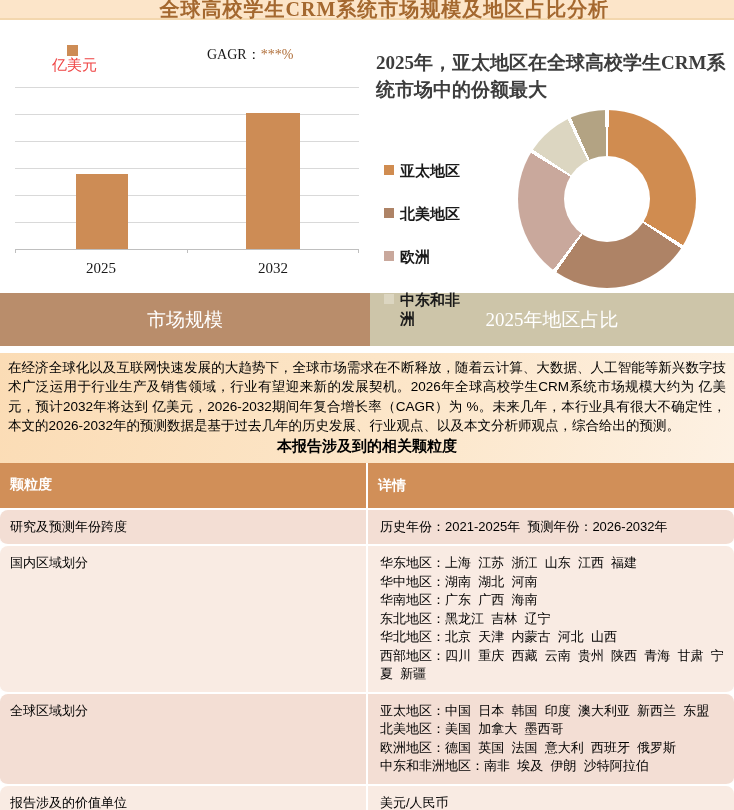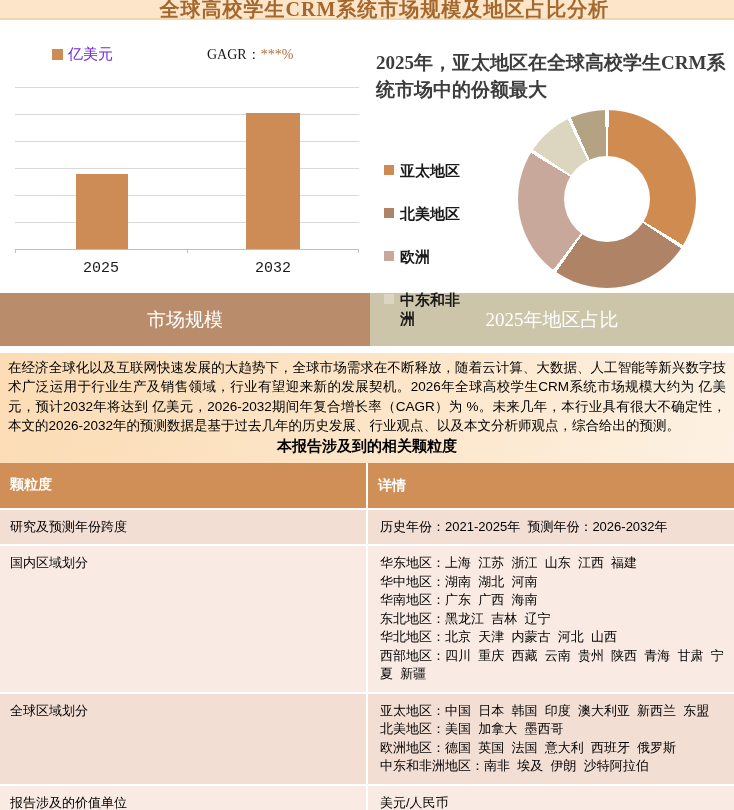"亿美元" .bar-legend-row { color: #6d28d9 -> #ef4444; flex-direction: none -> column }
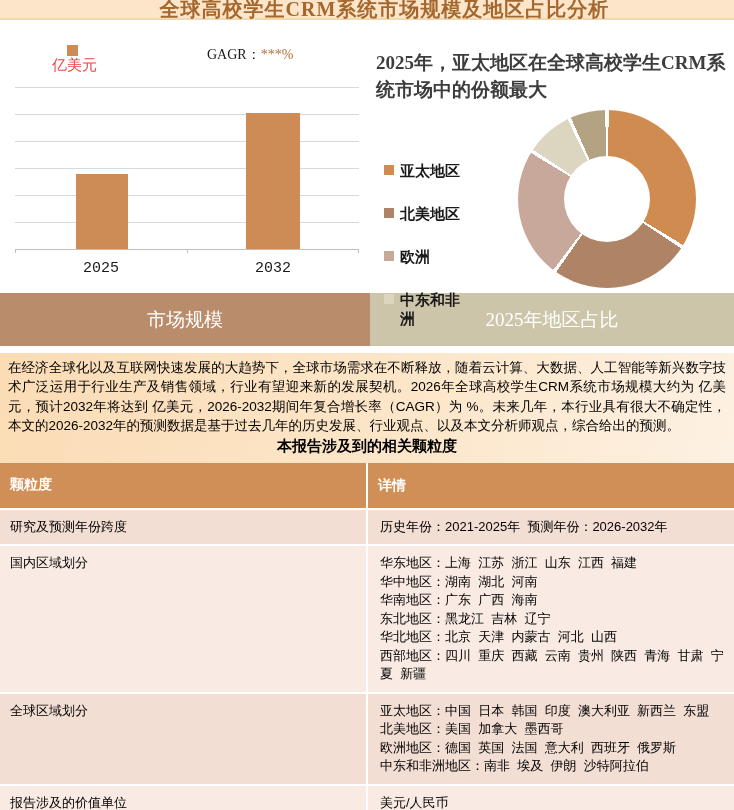"2025" .x-labels span { font-family: Liberation Mono, monospace -> Liberation Serif, serif }
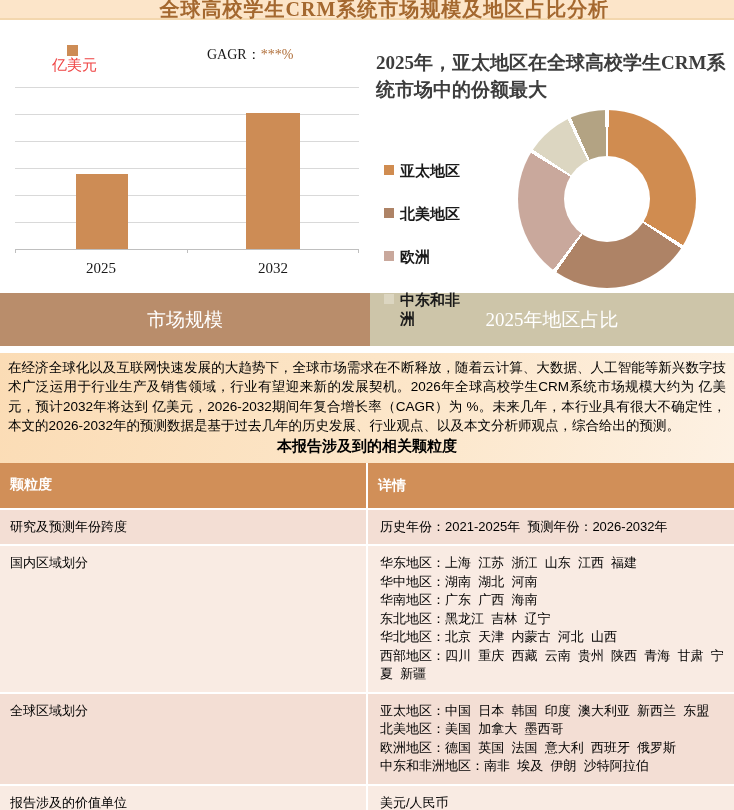"研究及预测年份跨度" .t-row { border-radius: none -> 8px }
